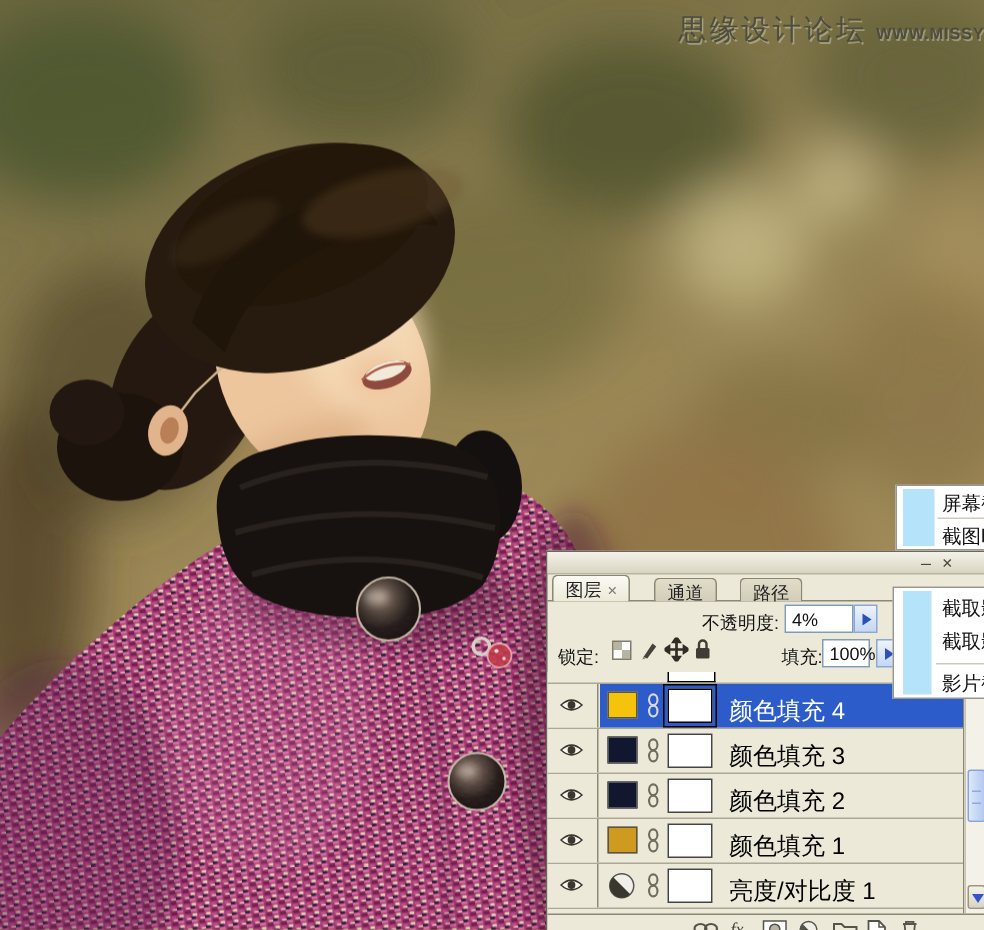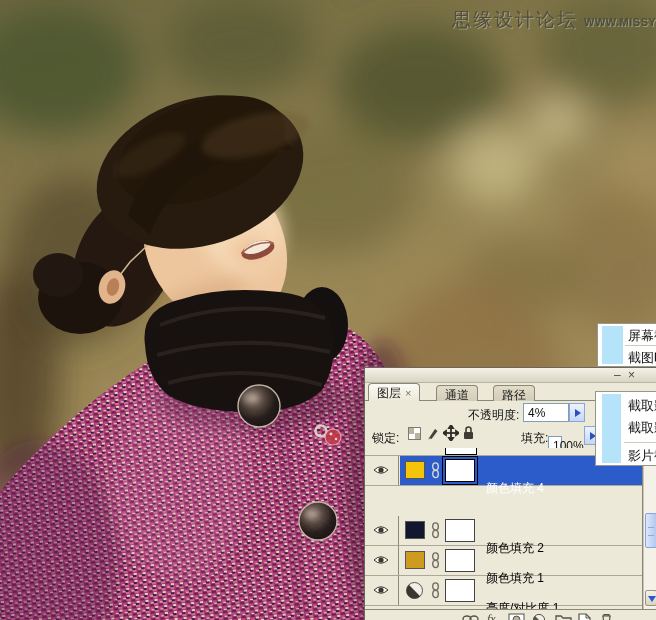"100%" span.valbox { top: 35px -> 25px; width: 14px -> 32px }
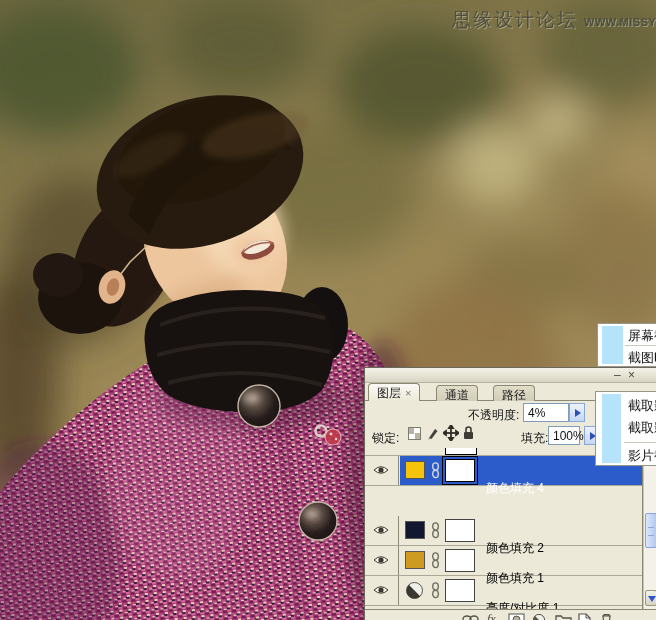"颜色填充 4" .lname { font-size: 12px -> 16px; top: 24px -> 8px }
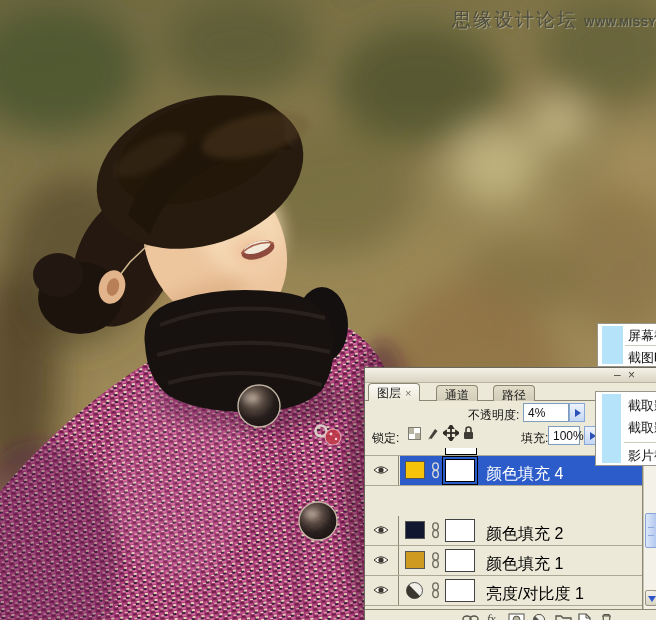"颜色填充 3" div.lrow { html: none -> <div> <div> <svg> <path></path> <circle></circle> </svg> </div> <div> <div></div> <svg> <g> <ellipse></ellipse> <ellipse></ellipse> </g> </svg> <div></div> <span>颜色填充 3</span> </div> </div> }
